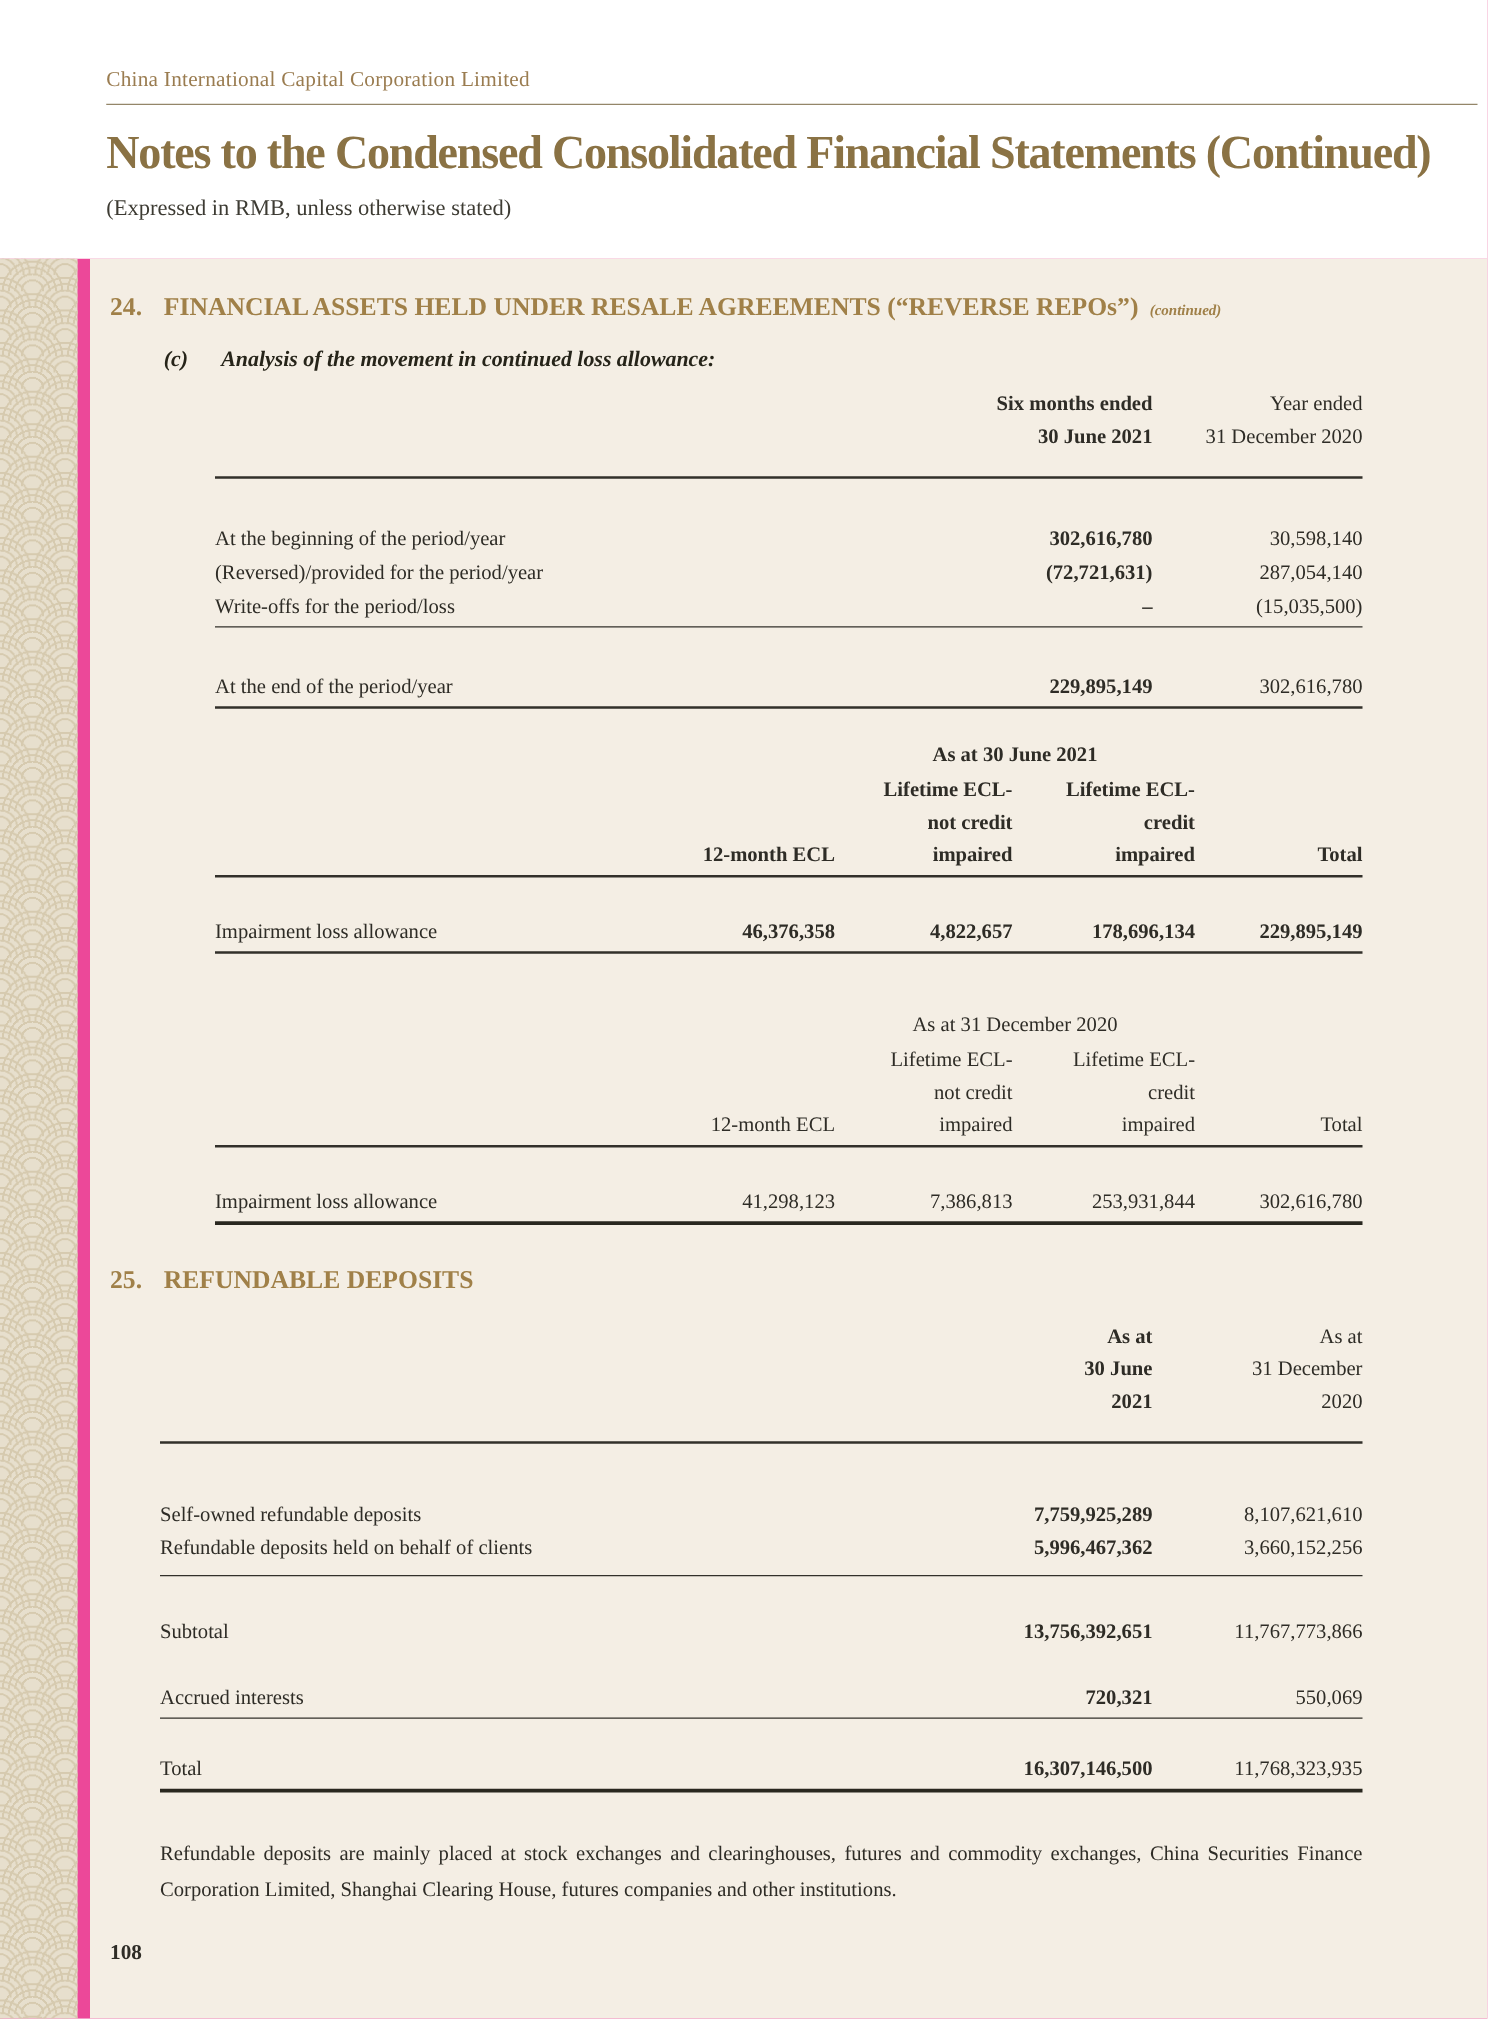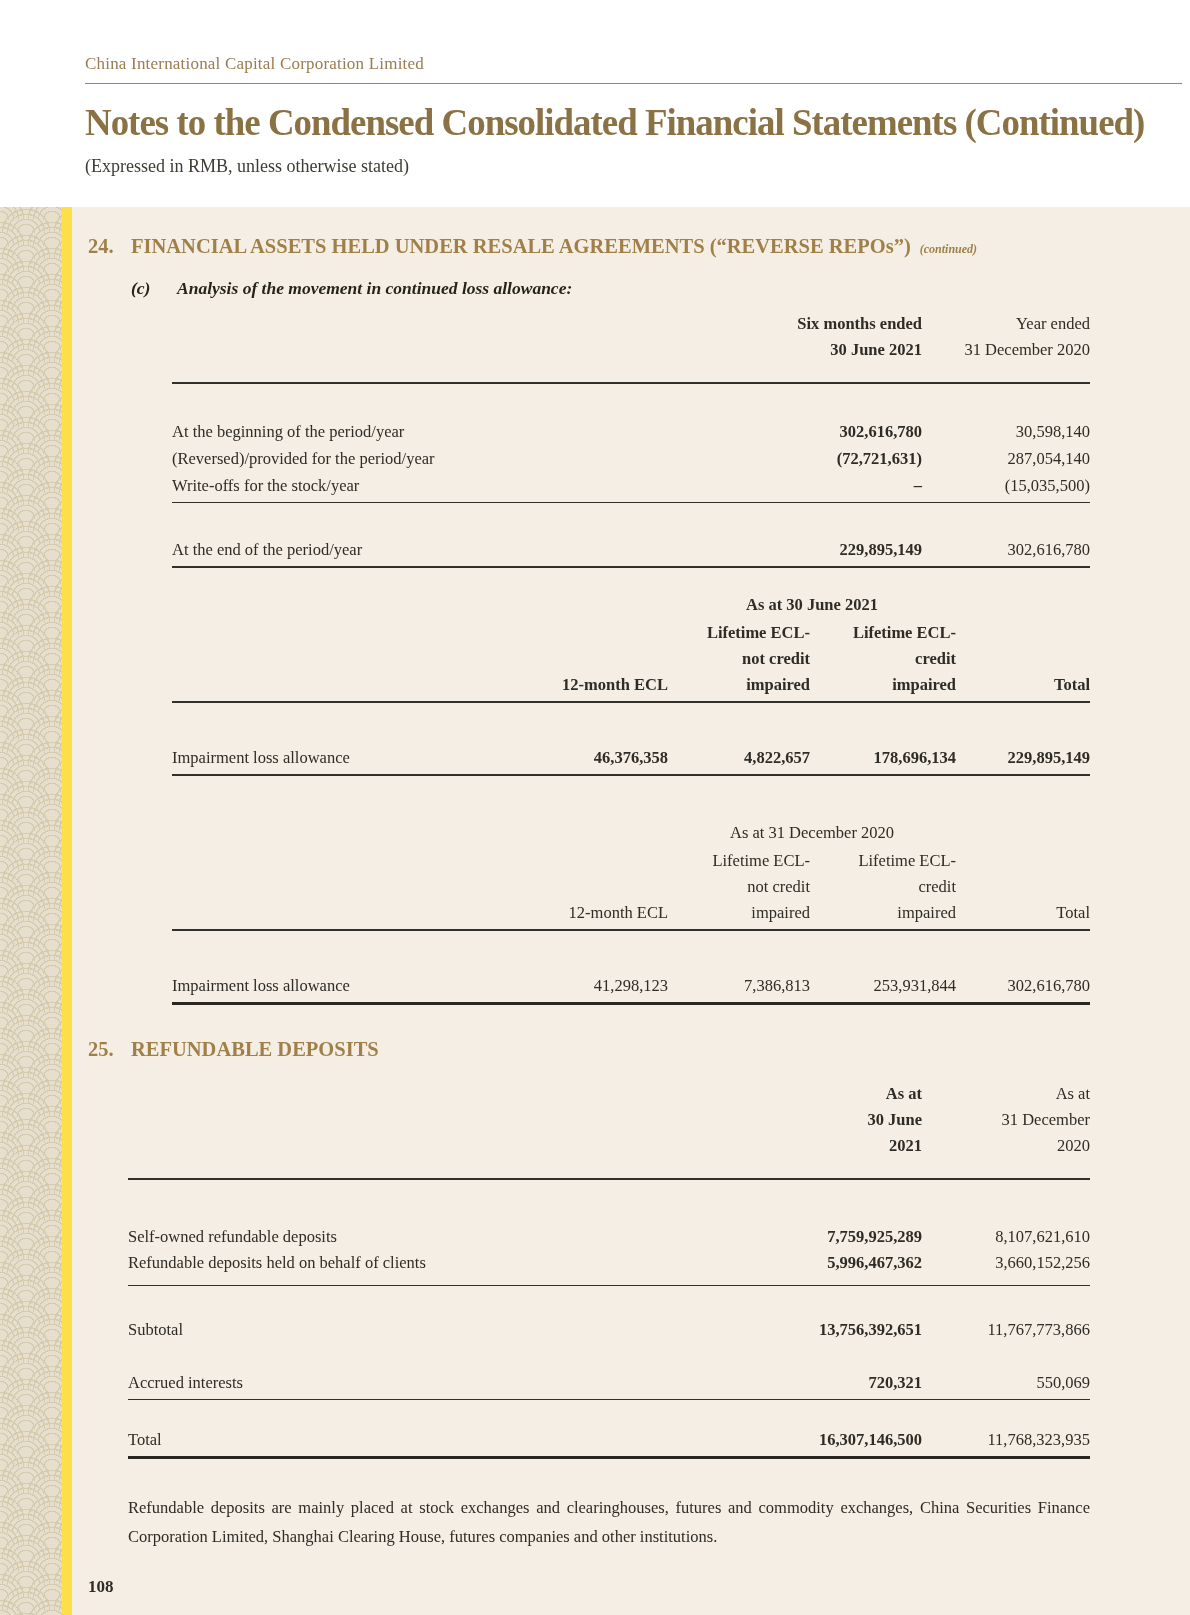"China International Capital Corporation" .page { background: #fde047 -> #ec4899 }
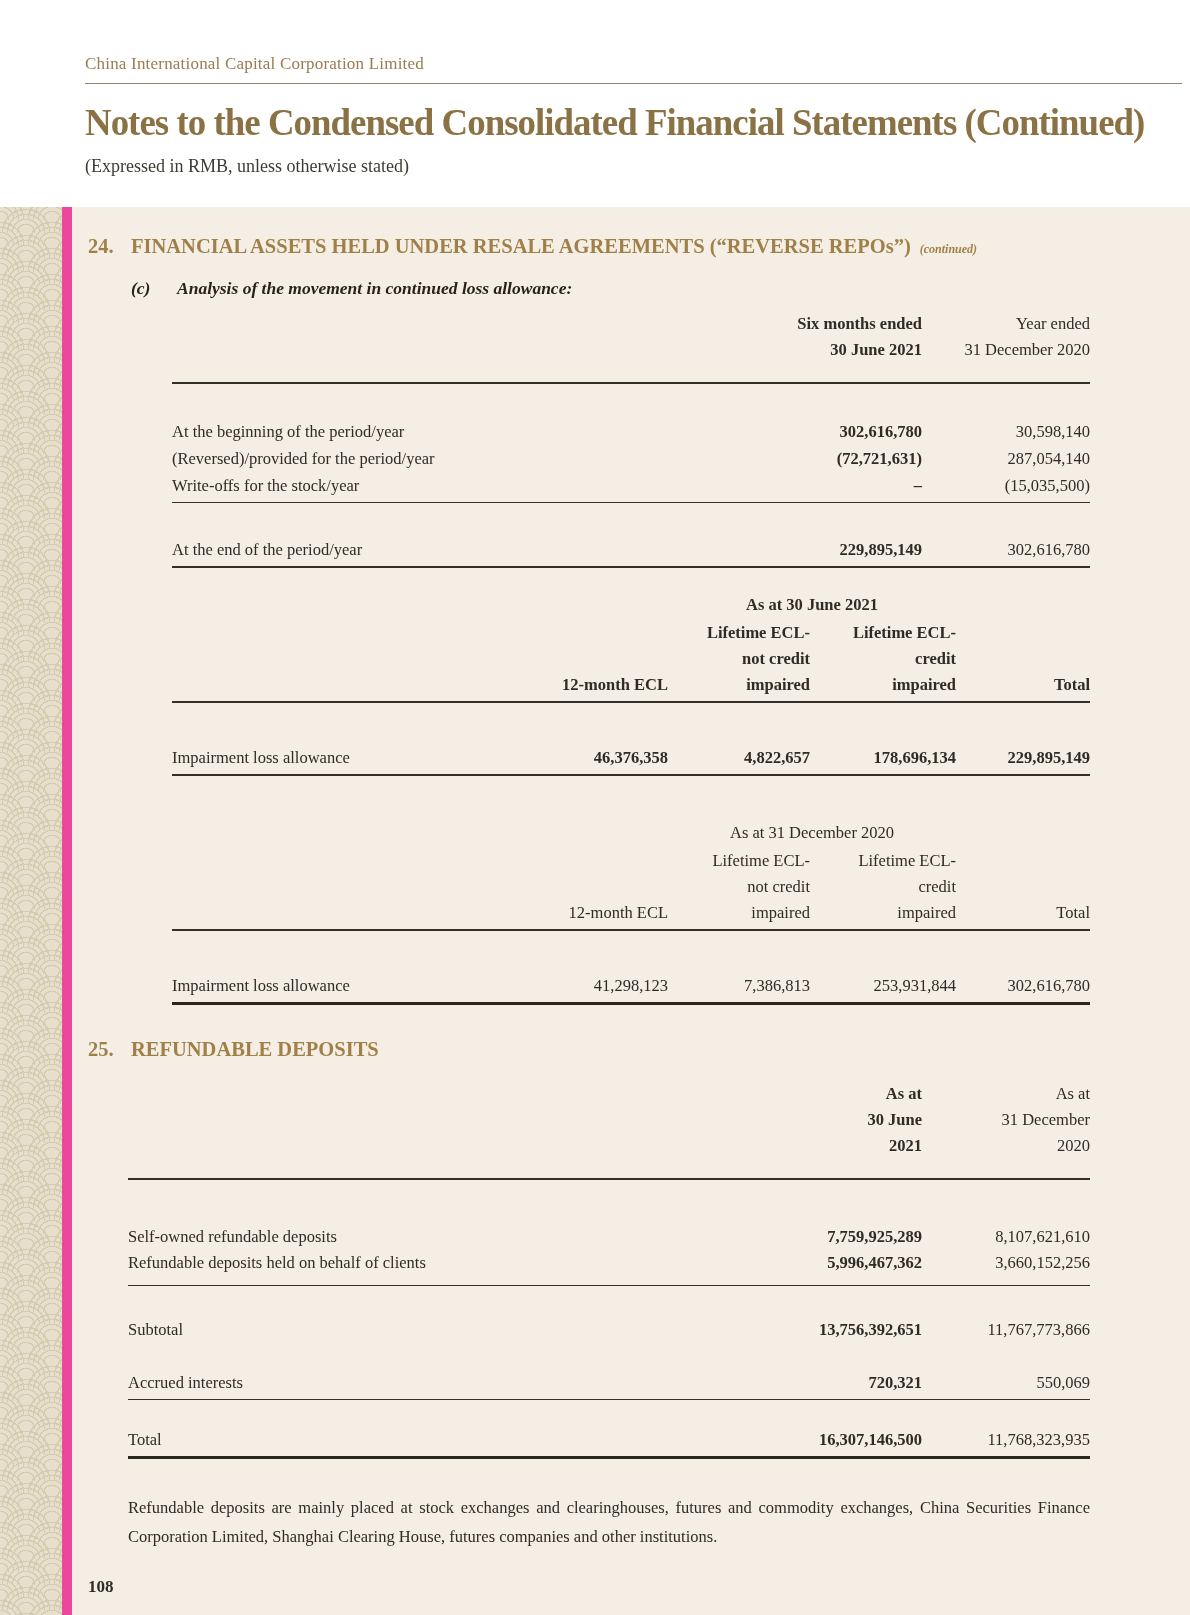"Write-offs for the stock/year" span.lbl { text: stock/year -> period/loss }
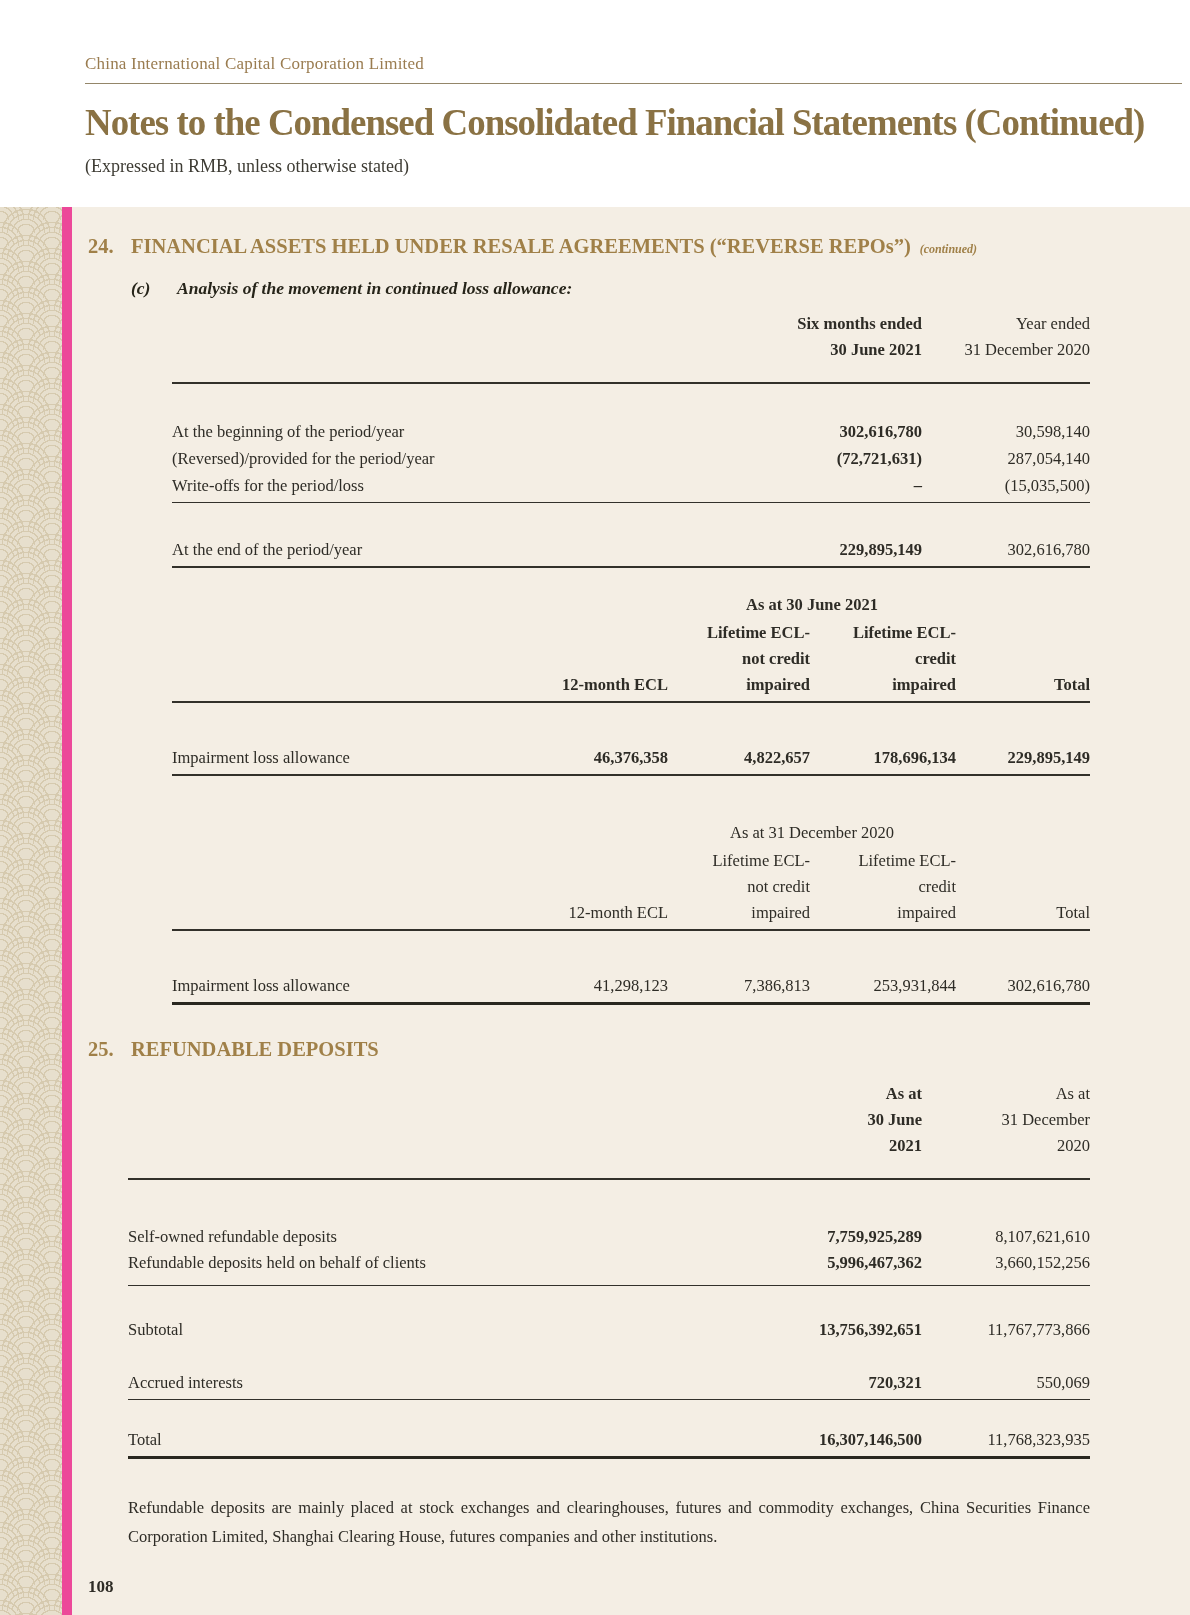"Impairment loss allowance" .ecl-body .ecl-cols { margin-top: 12px -> 0 }
